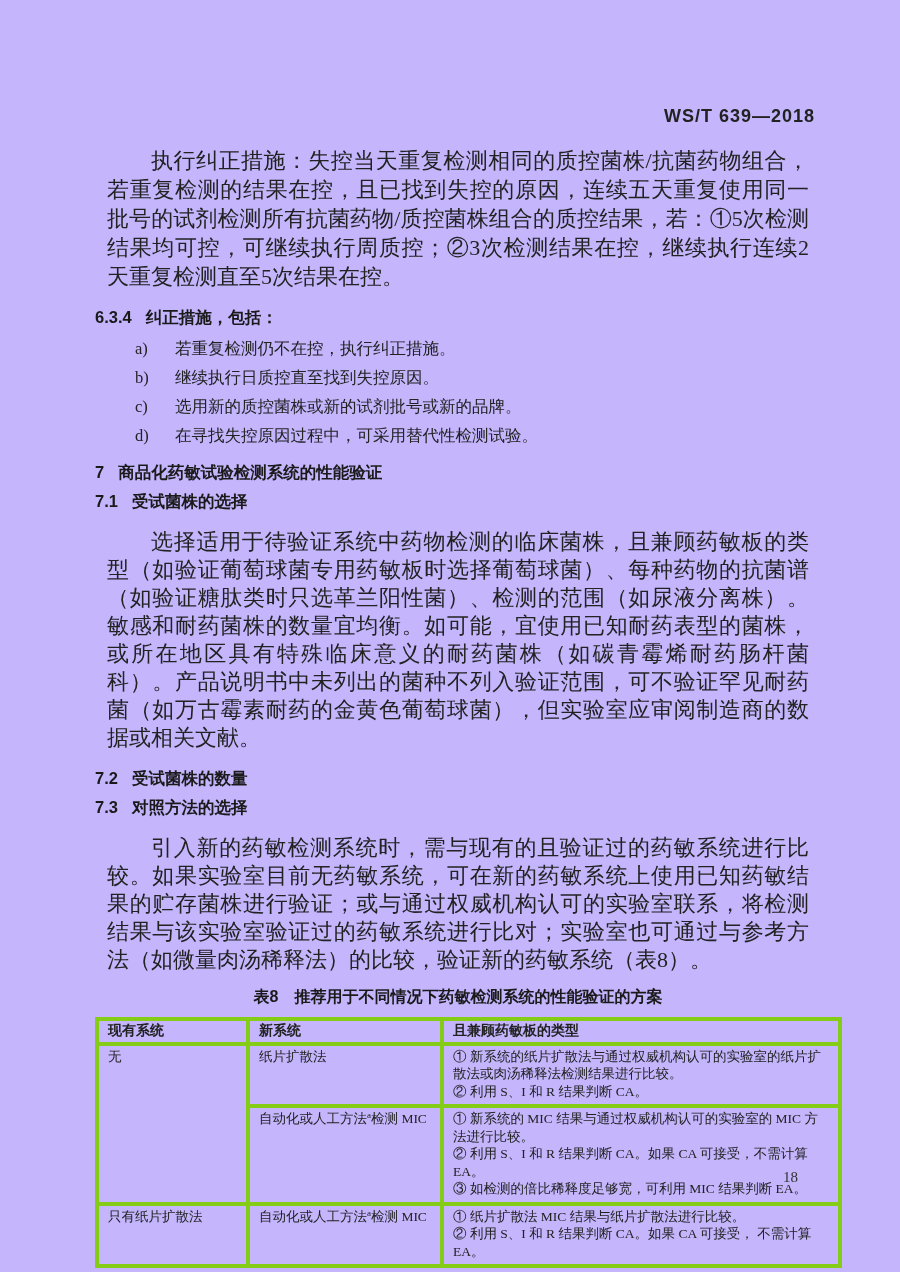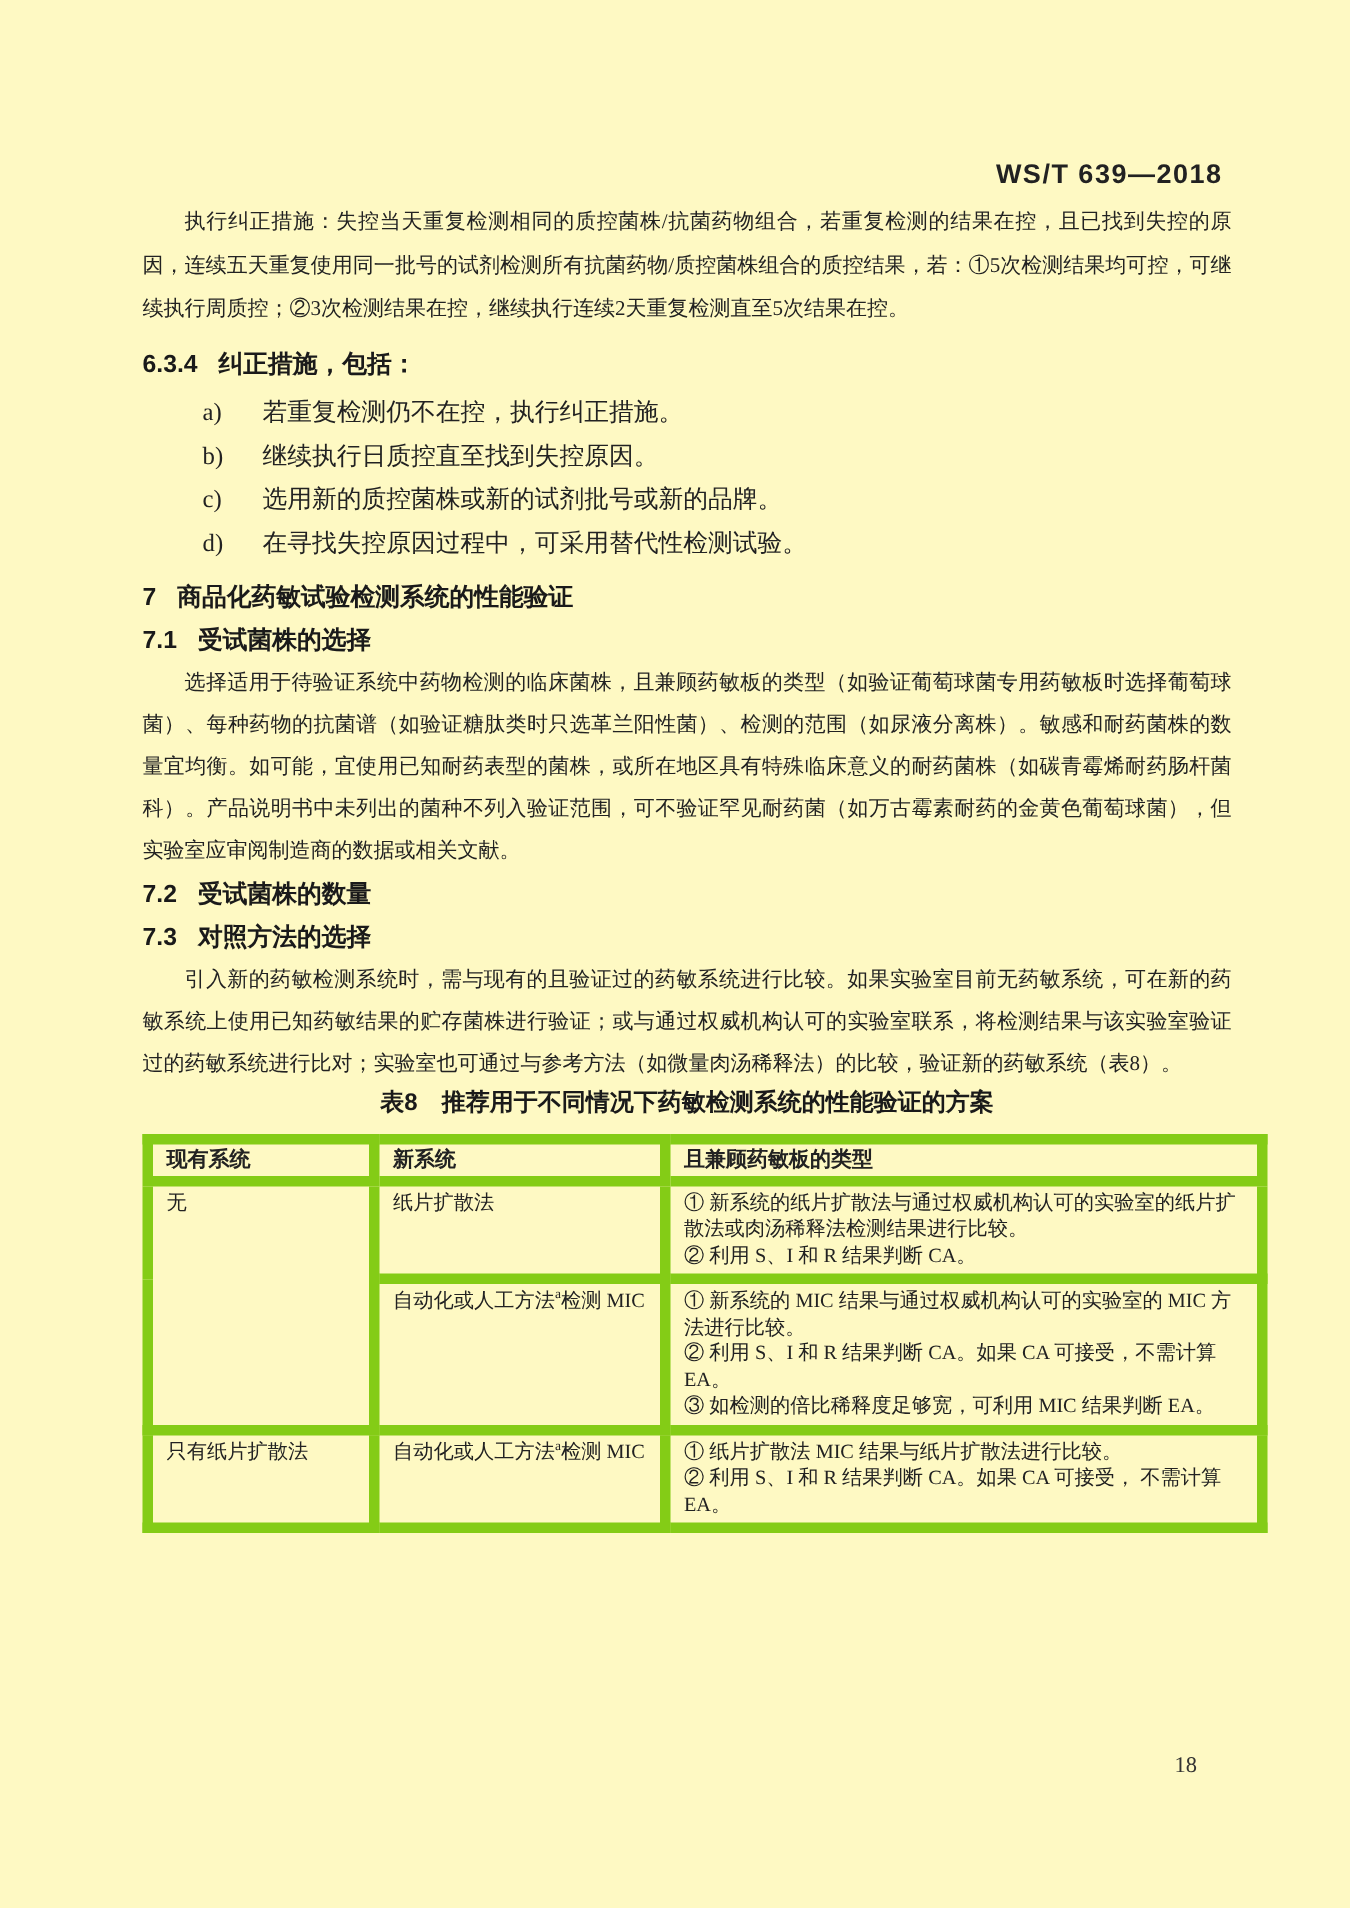"WS/T 639—2018" .page { background: #fef9c3 -> #c4b5fd }
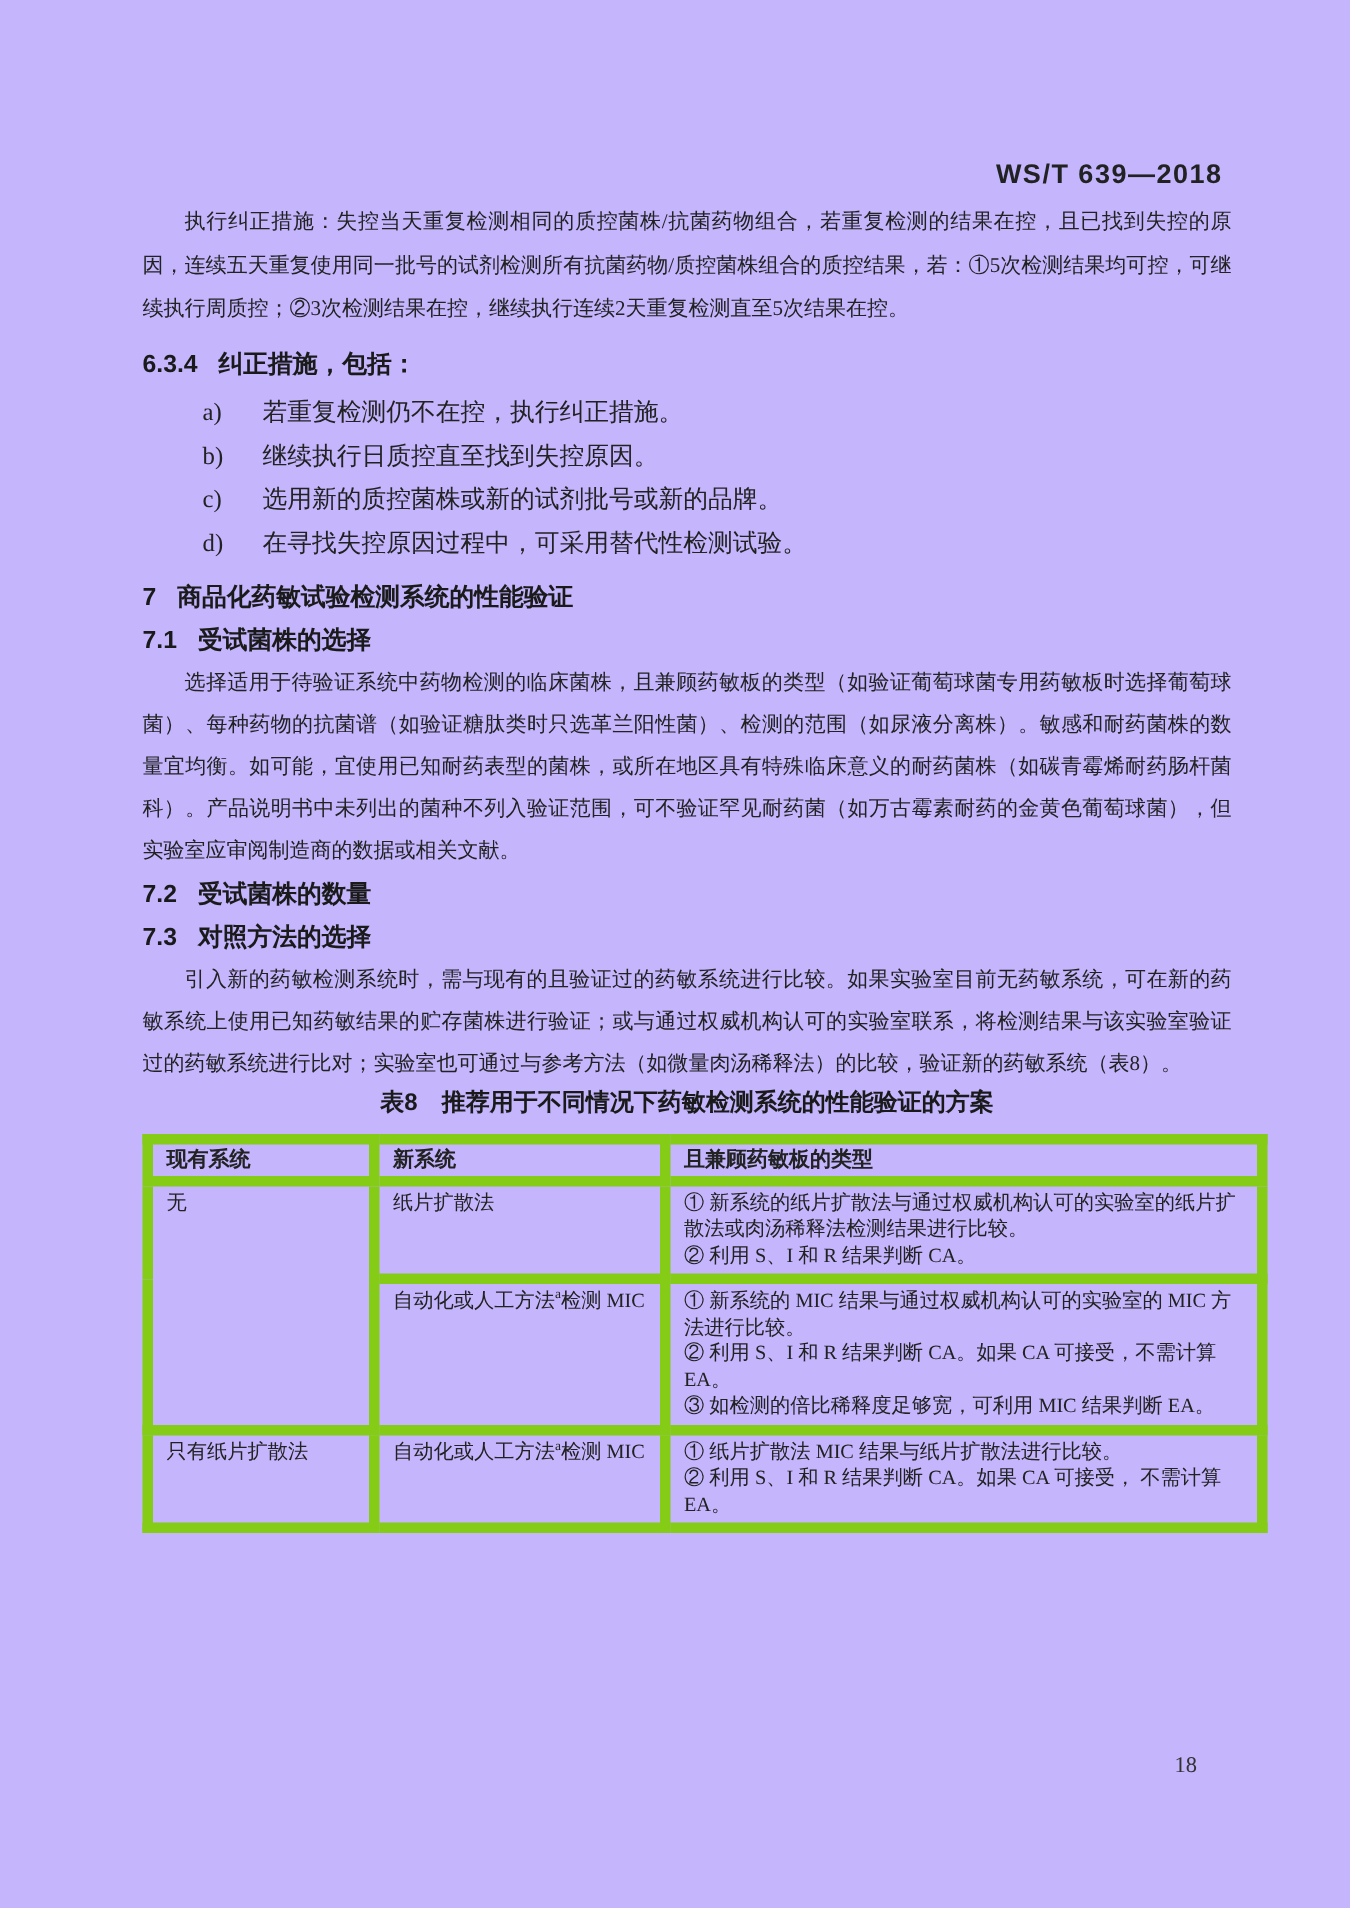"执行纠正措施：失控当天重复检测相同的质控菌株/抗菌药物组合，若重复检测的结果在控" .para { font-size: 14px -> 22px; margin: 0 -> 12px }
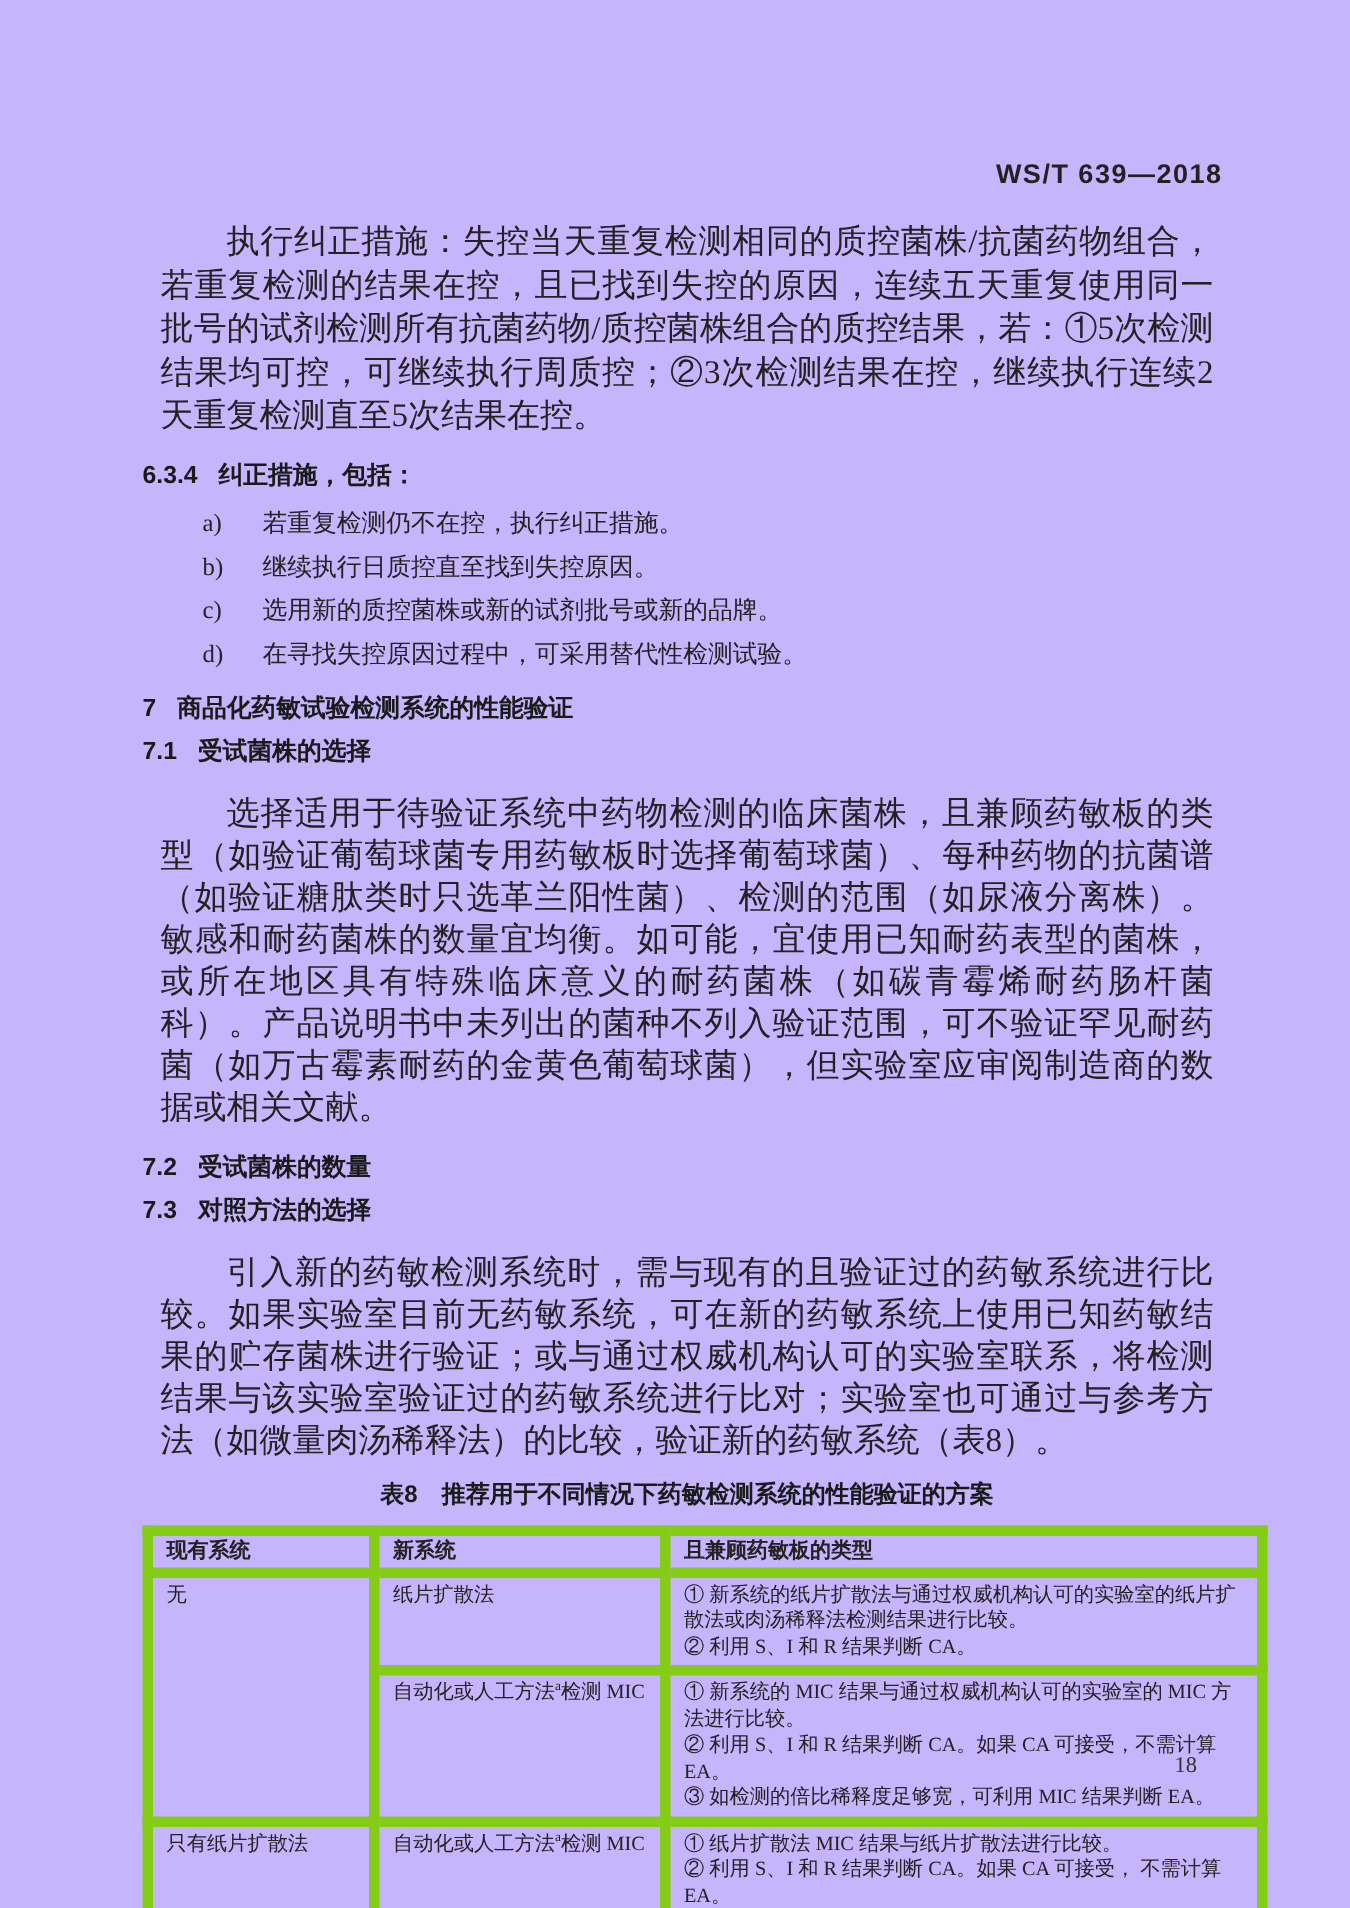"现有系统" table.t8 th,table.t8 td { border: 7px solid #84cc16 -> 4px solid #84cc16 }
